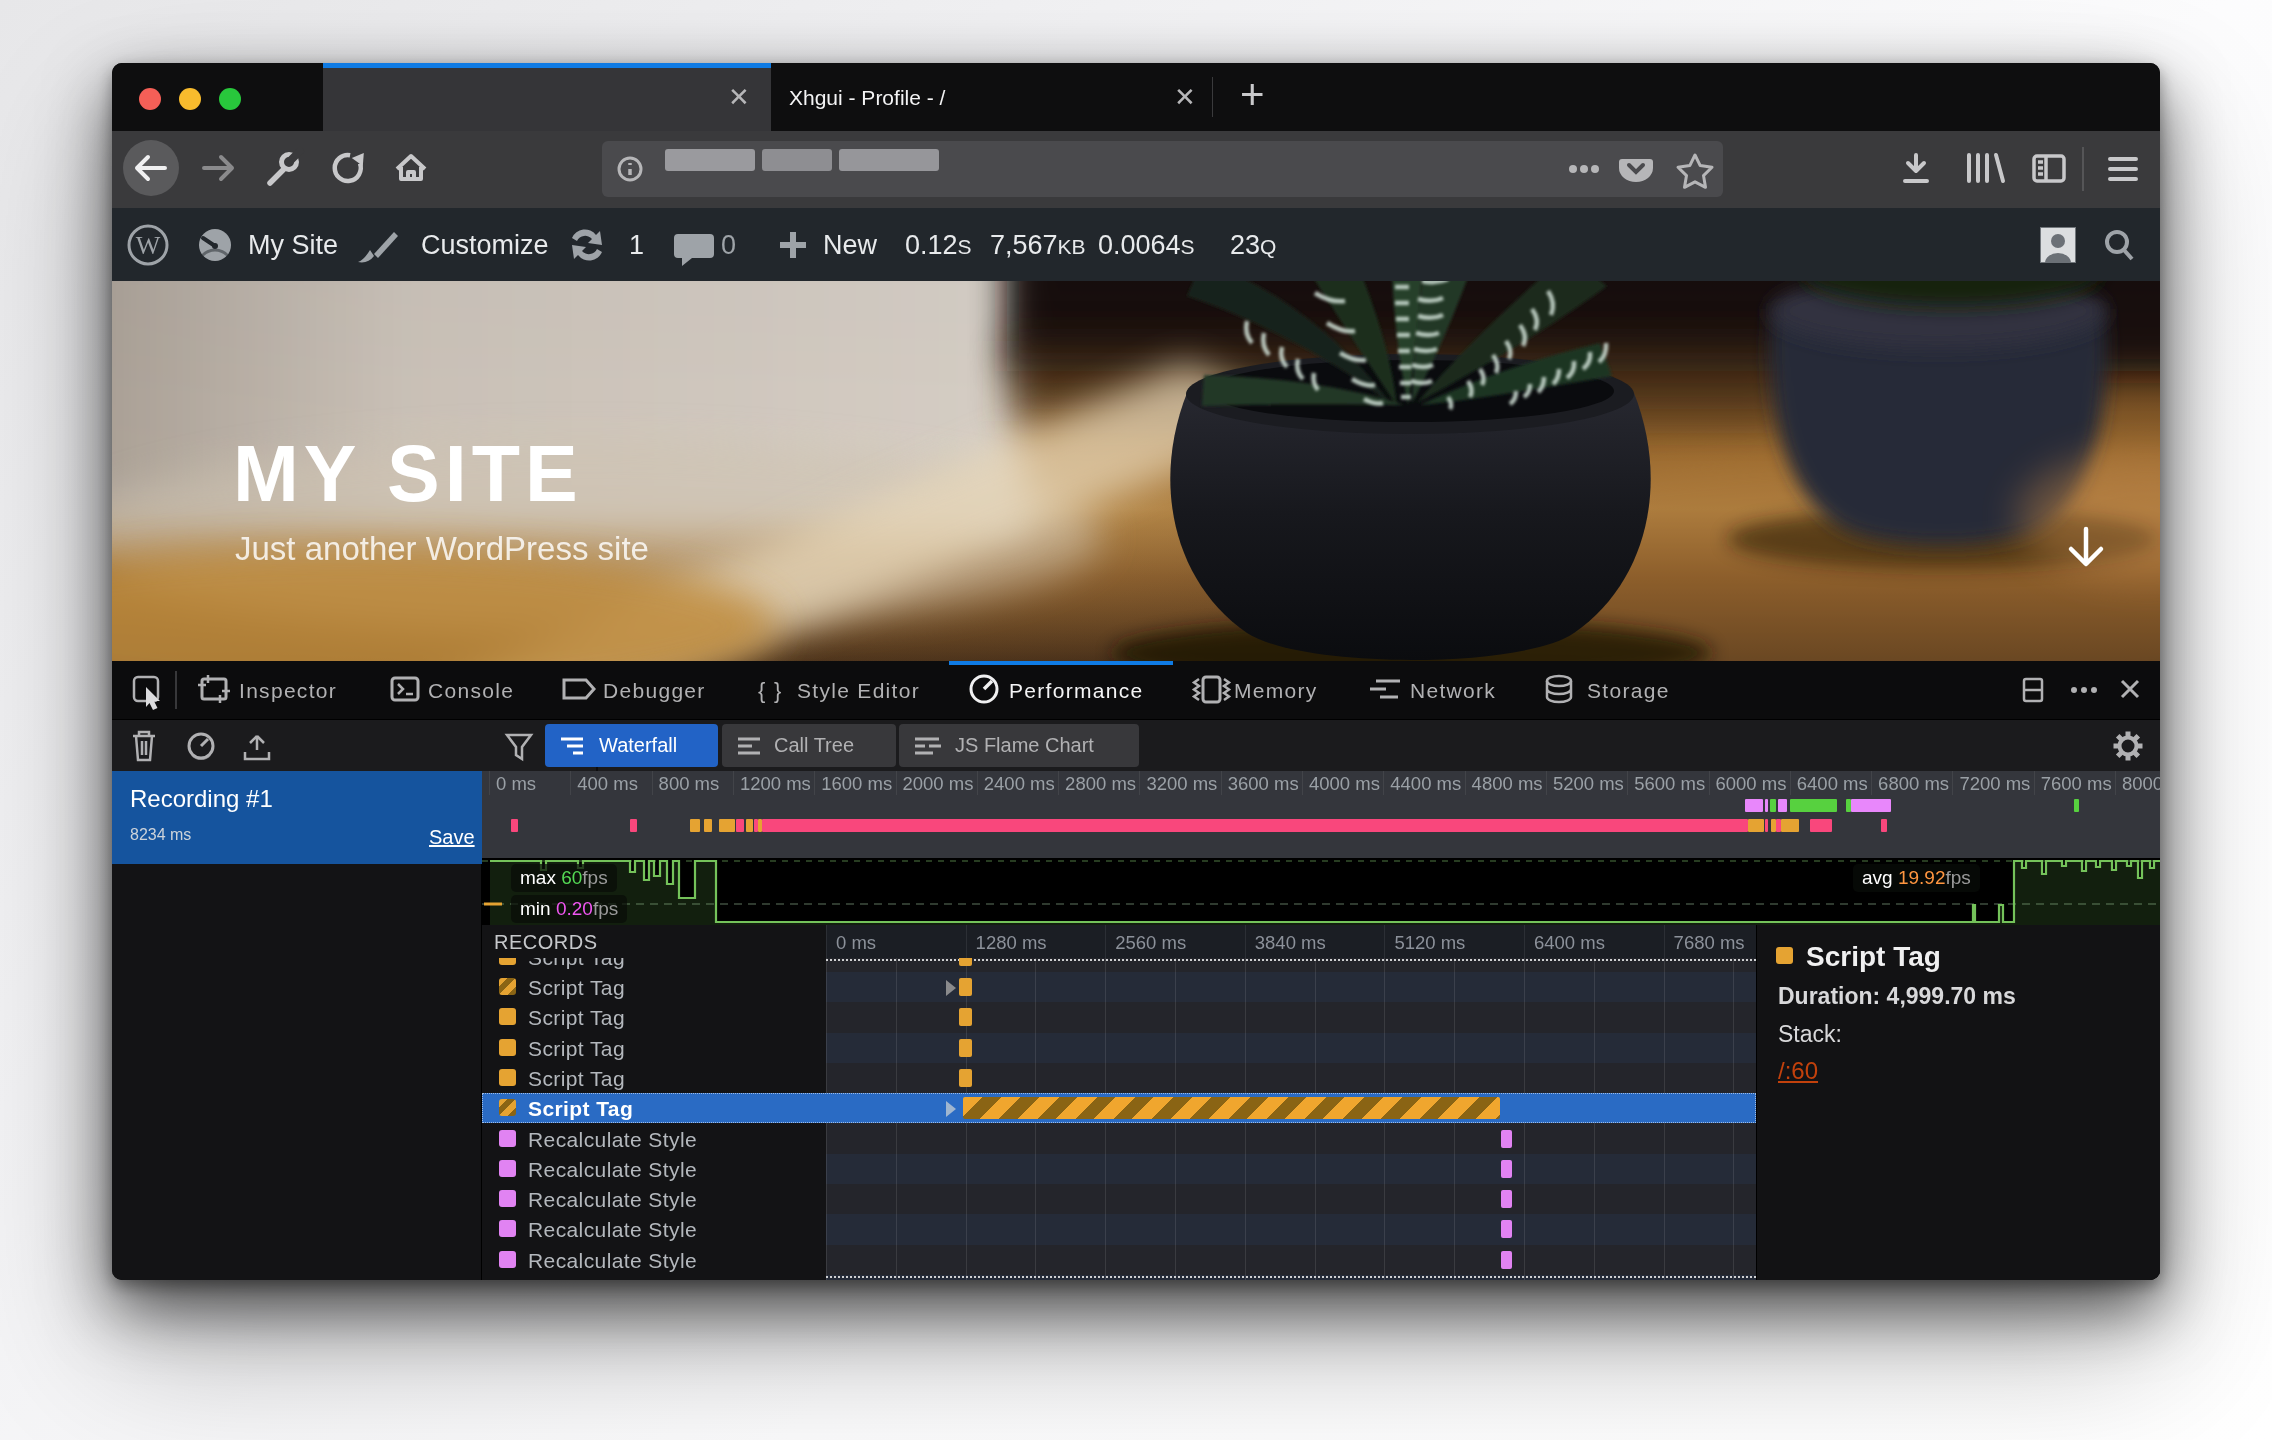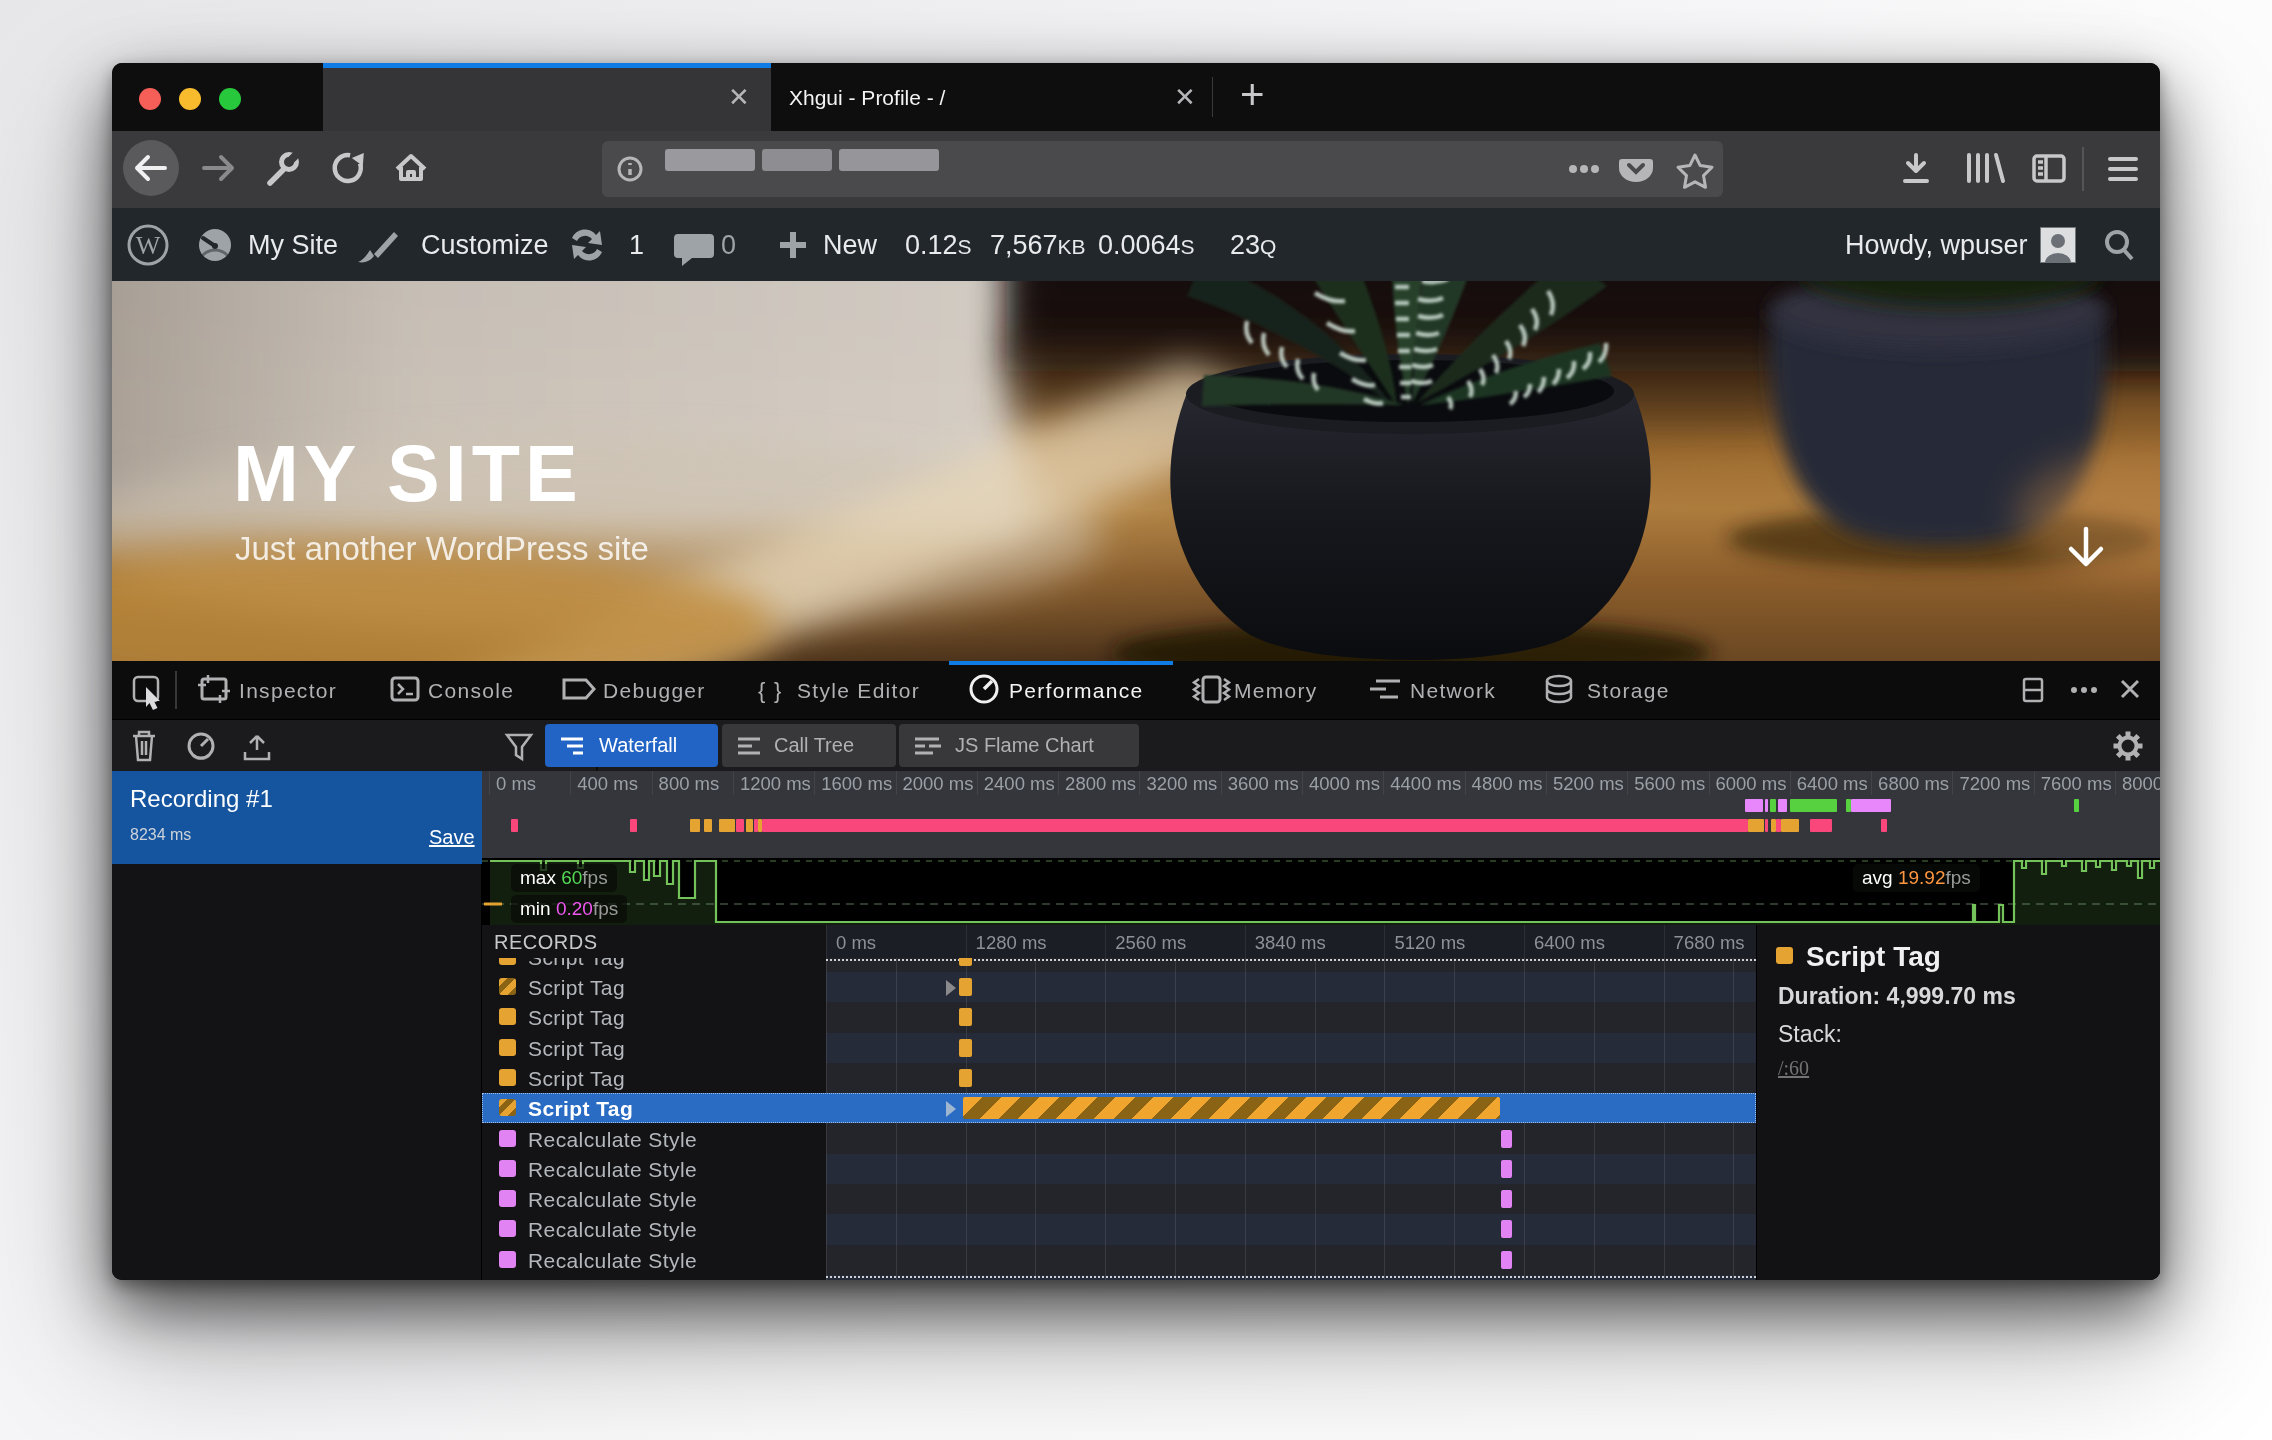"Howdy, wpuser" div.ab { html: <div>Howdy, wpuser</div> -> none }
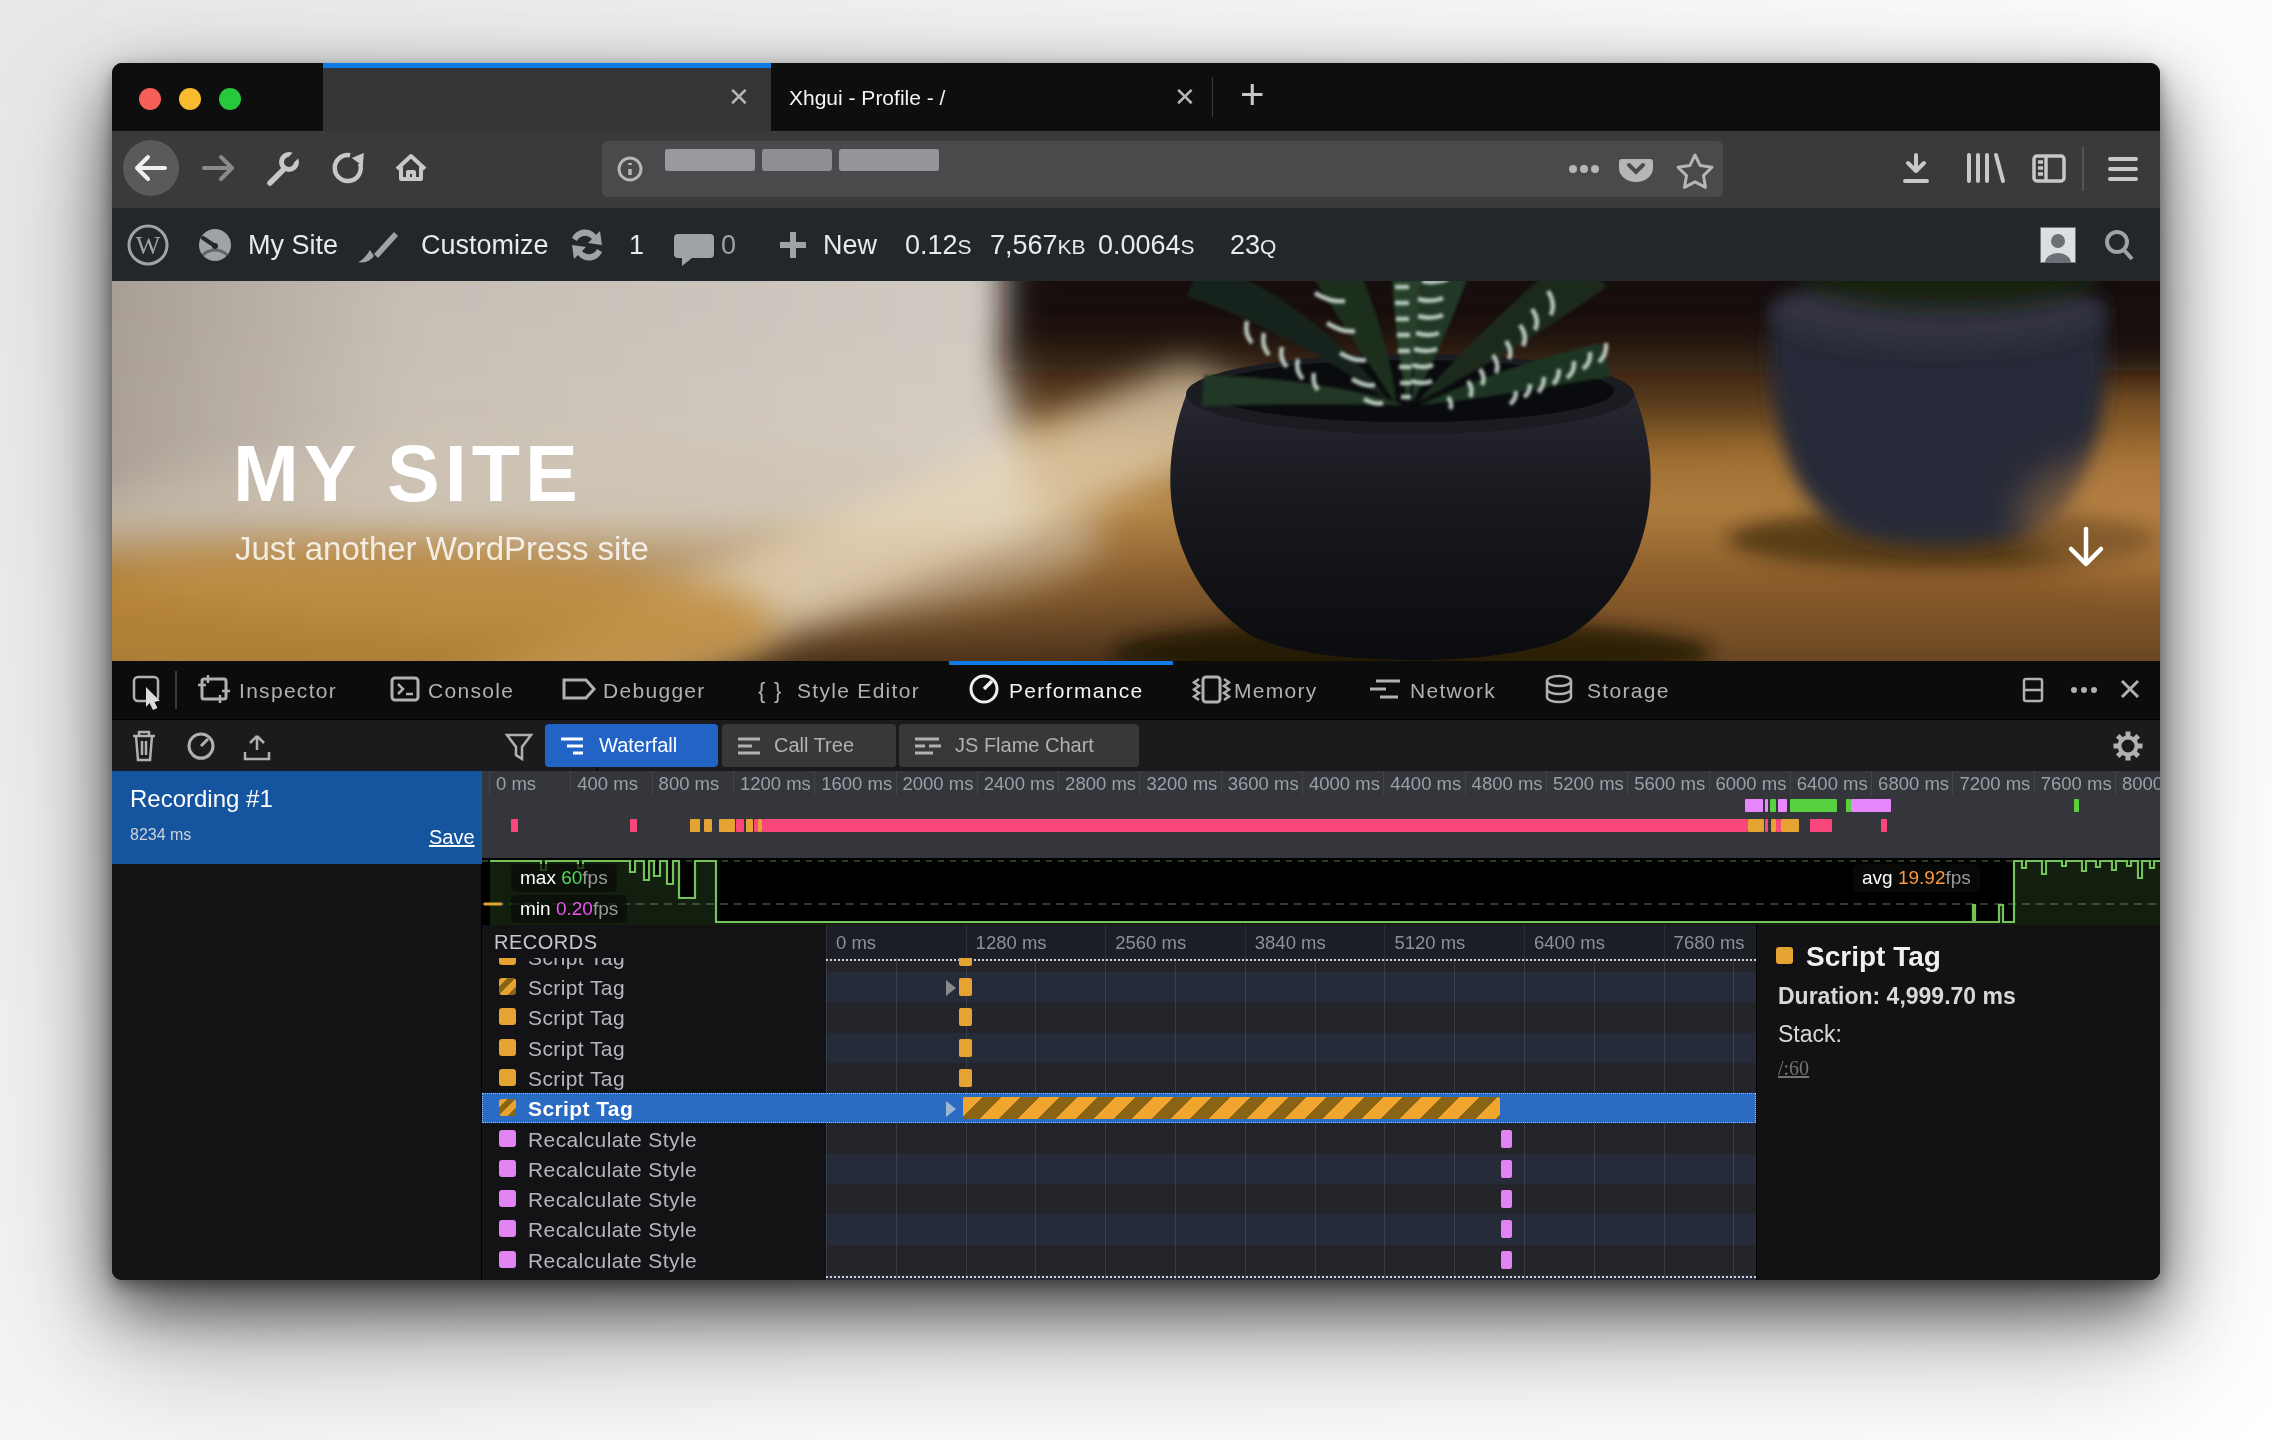"/:60" div { color: #737373 -> #c2410c; font-family: Liberation Serif, serif -> Liberation Sans, sans-serif; font-size: 20px -> 24px }
